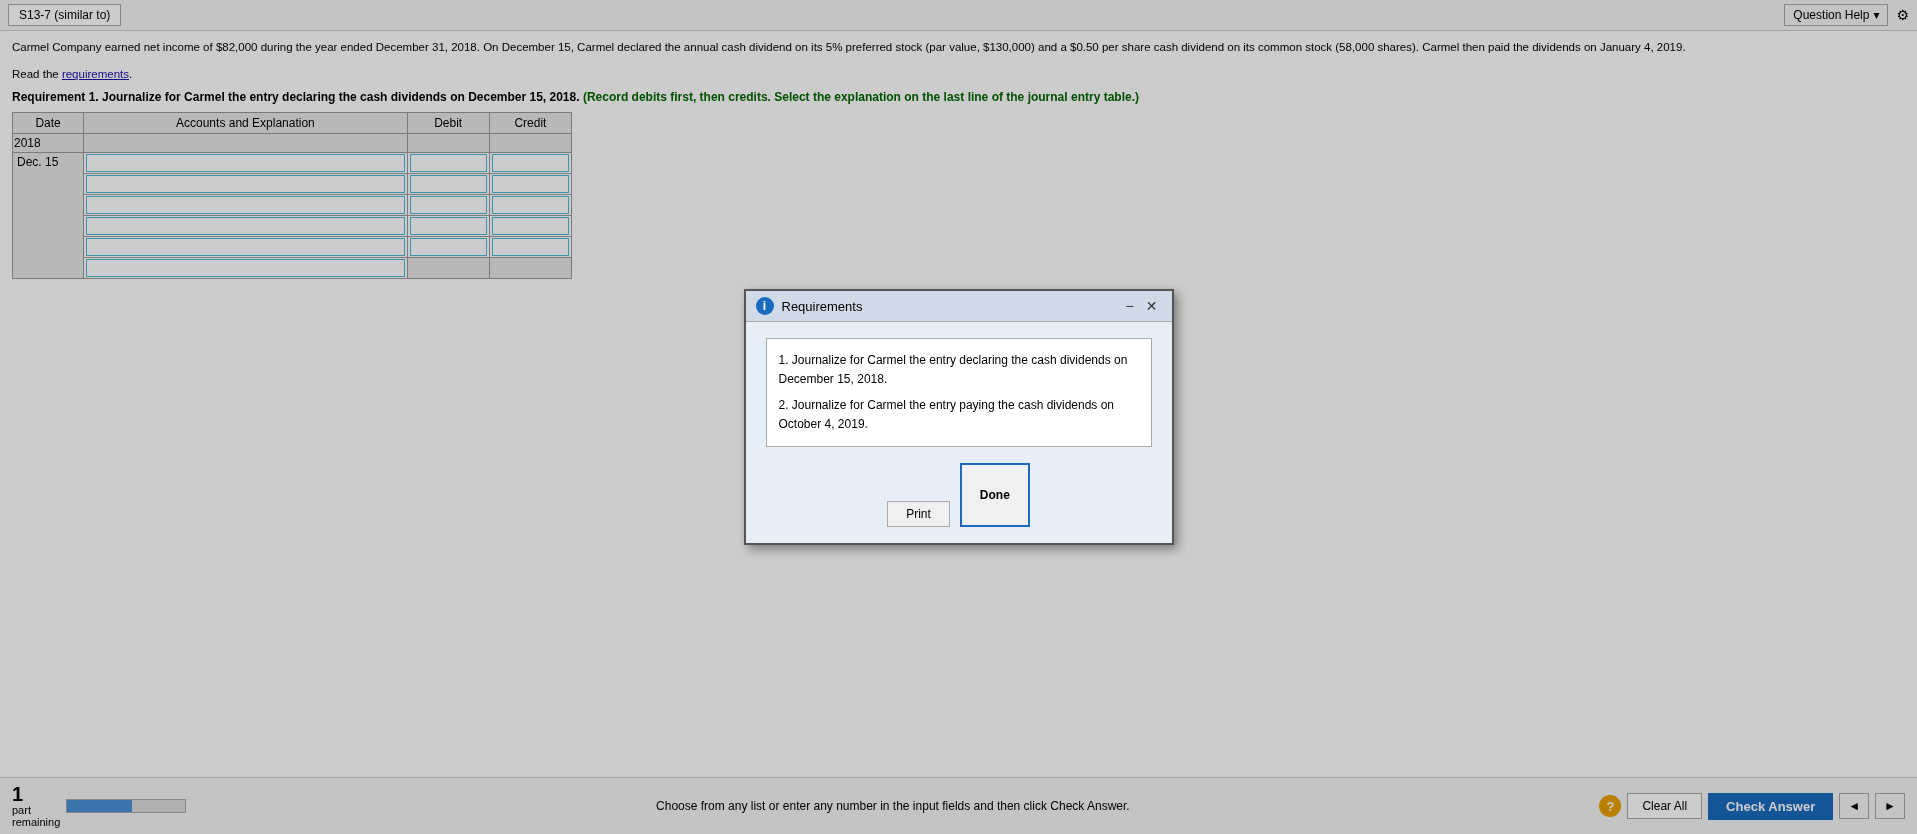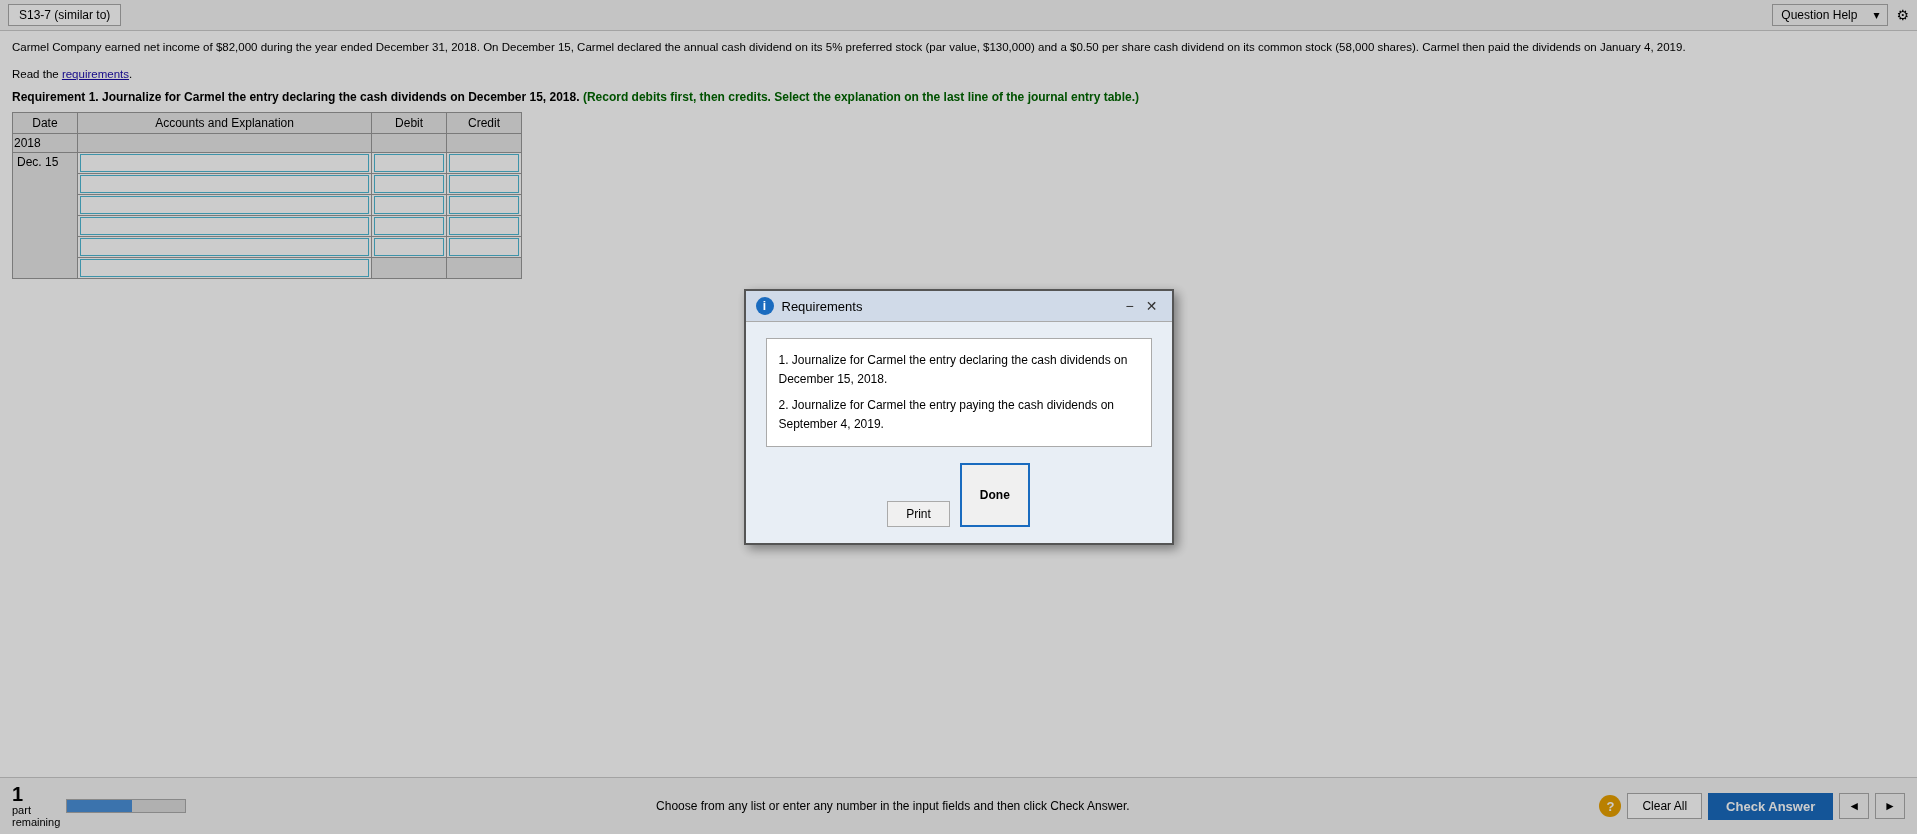"Question Help" #question-help-btn { gap: 16px -> 4px }
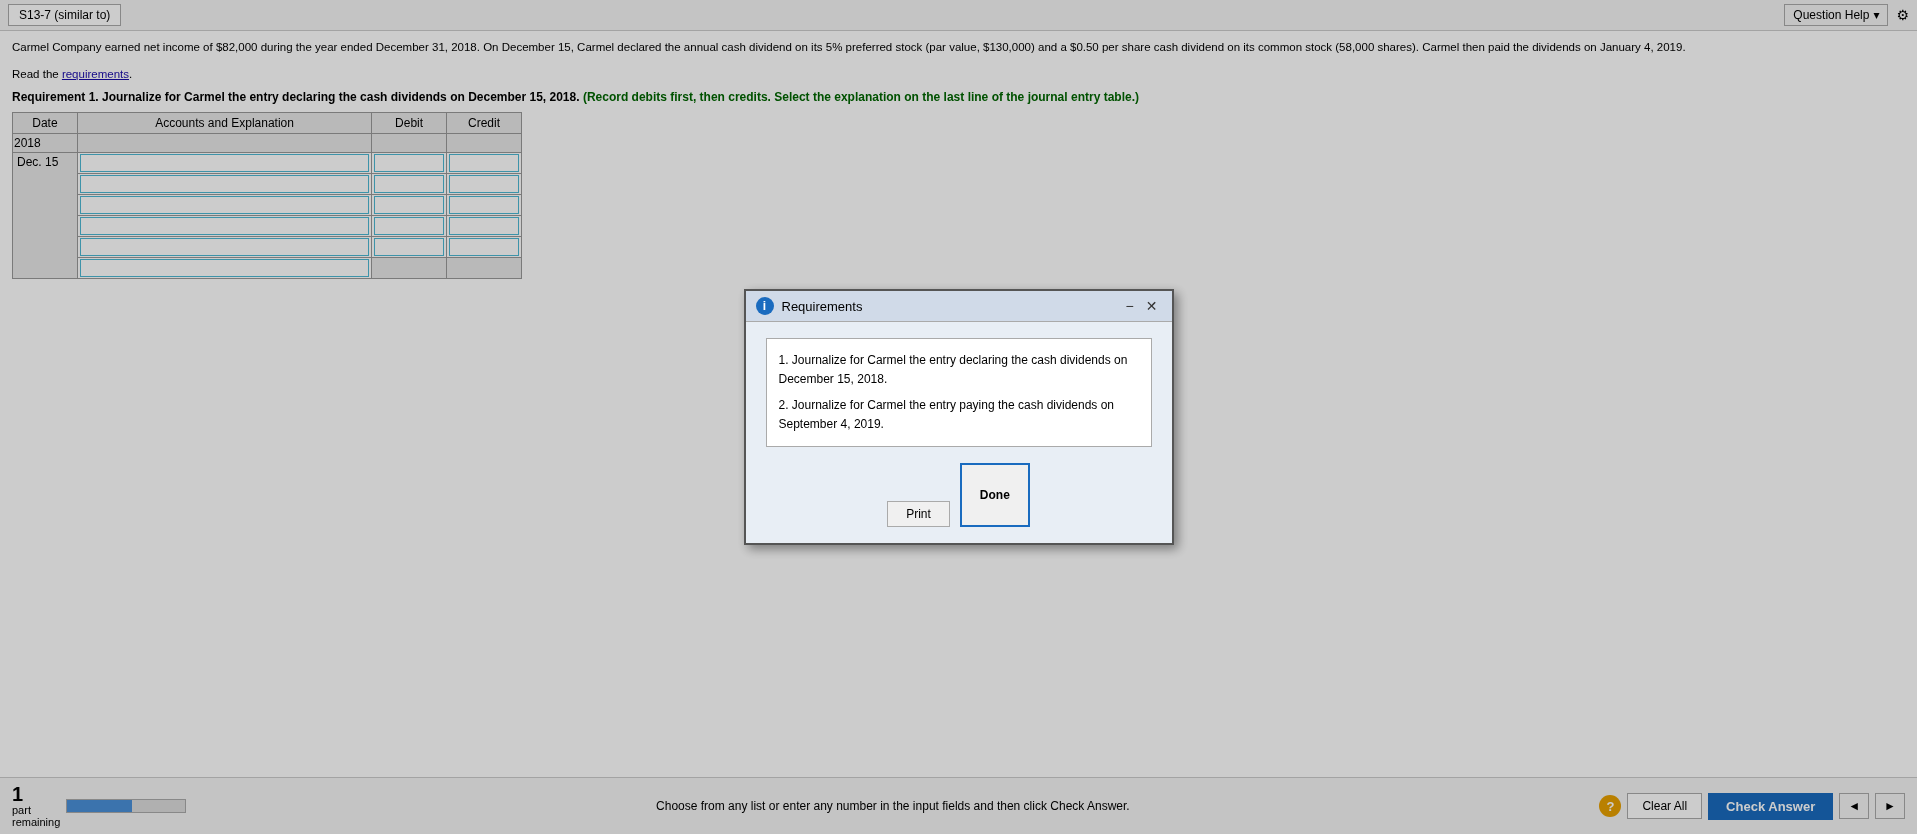"Date" #journal-table { width: 510px -> 560px }
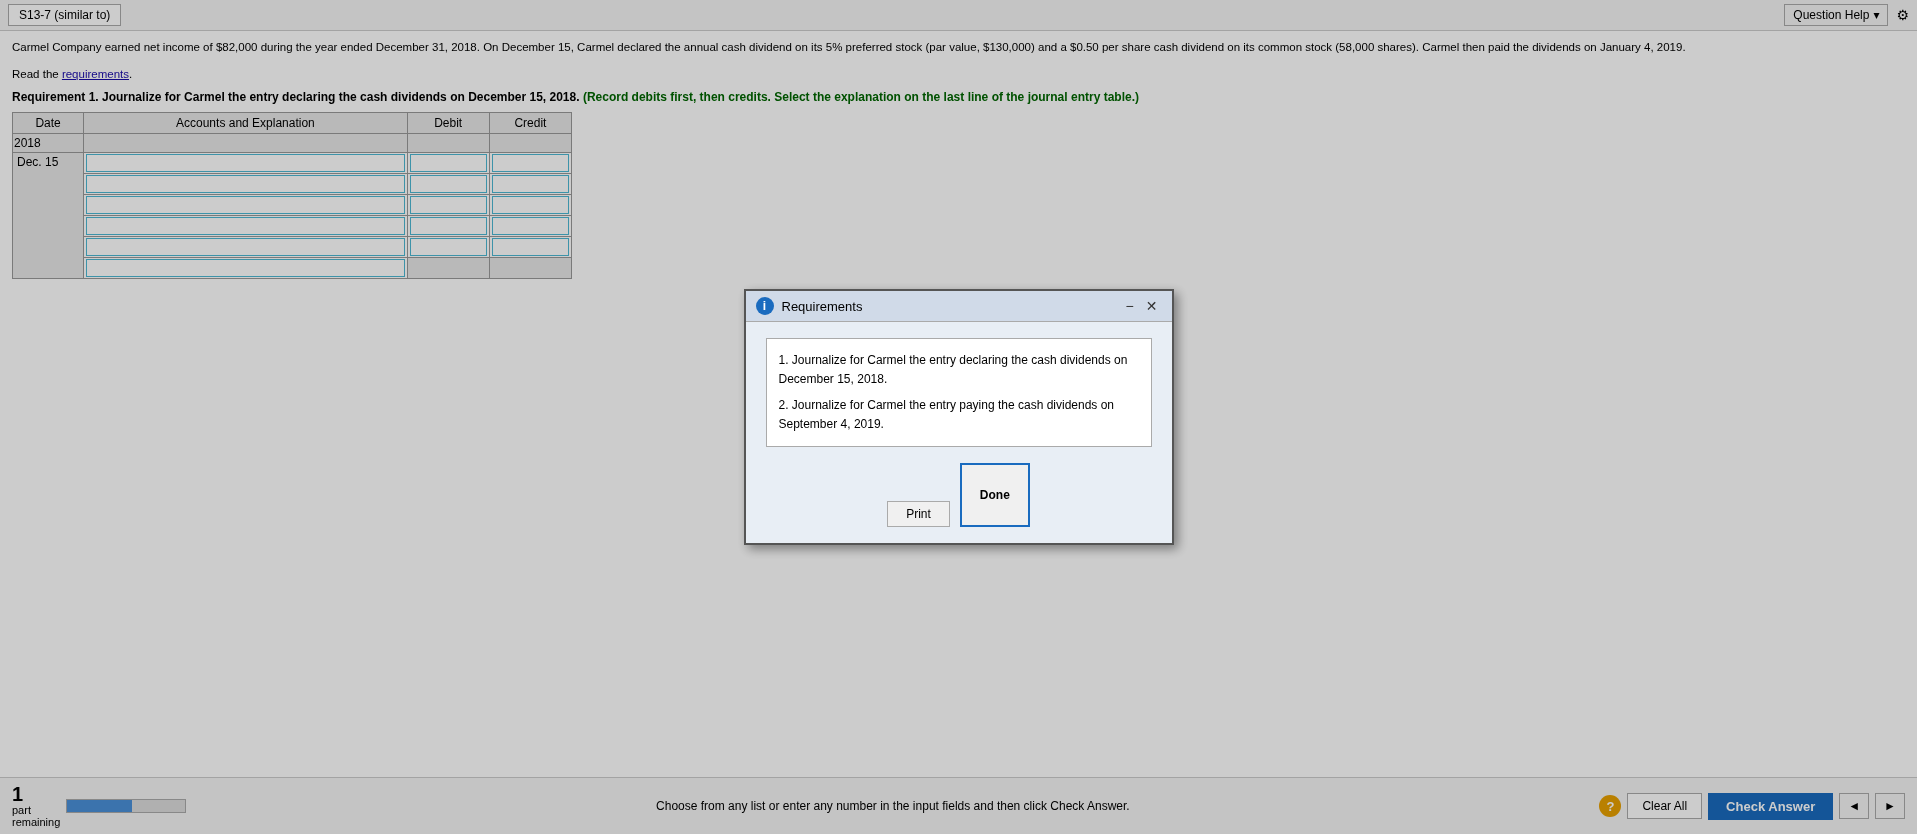"2. Journalize for Carmel the" p { text: September -> October }
